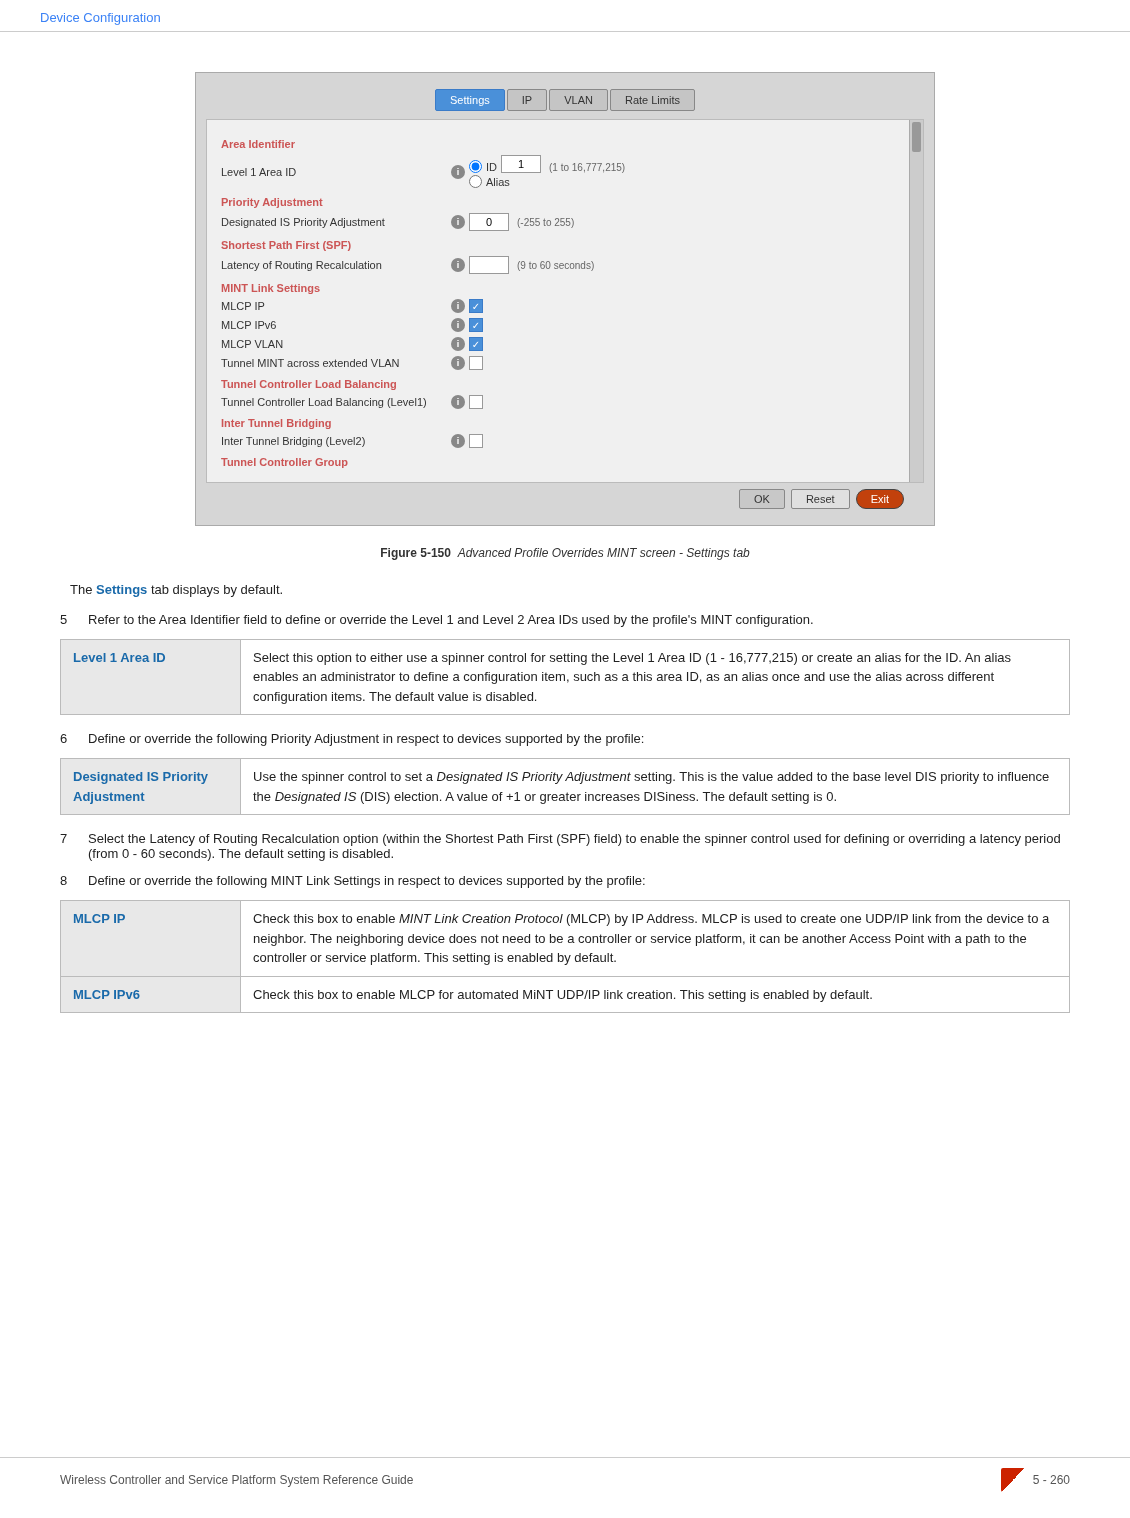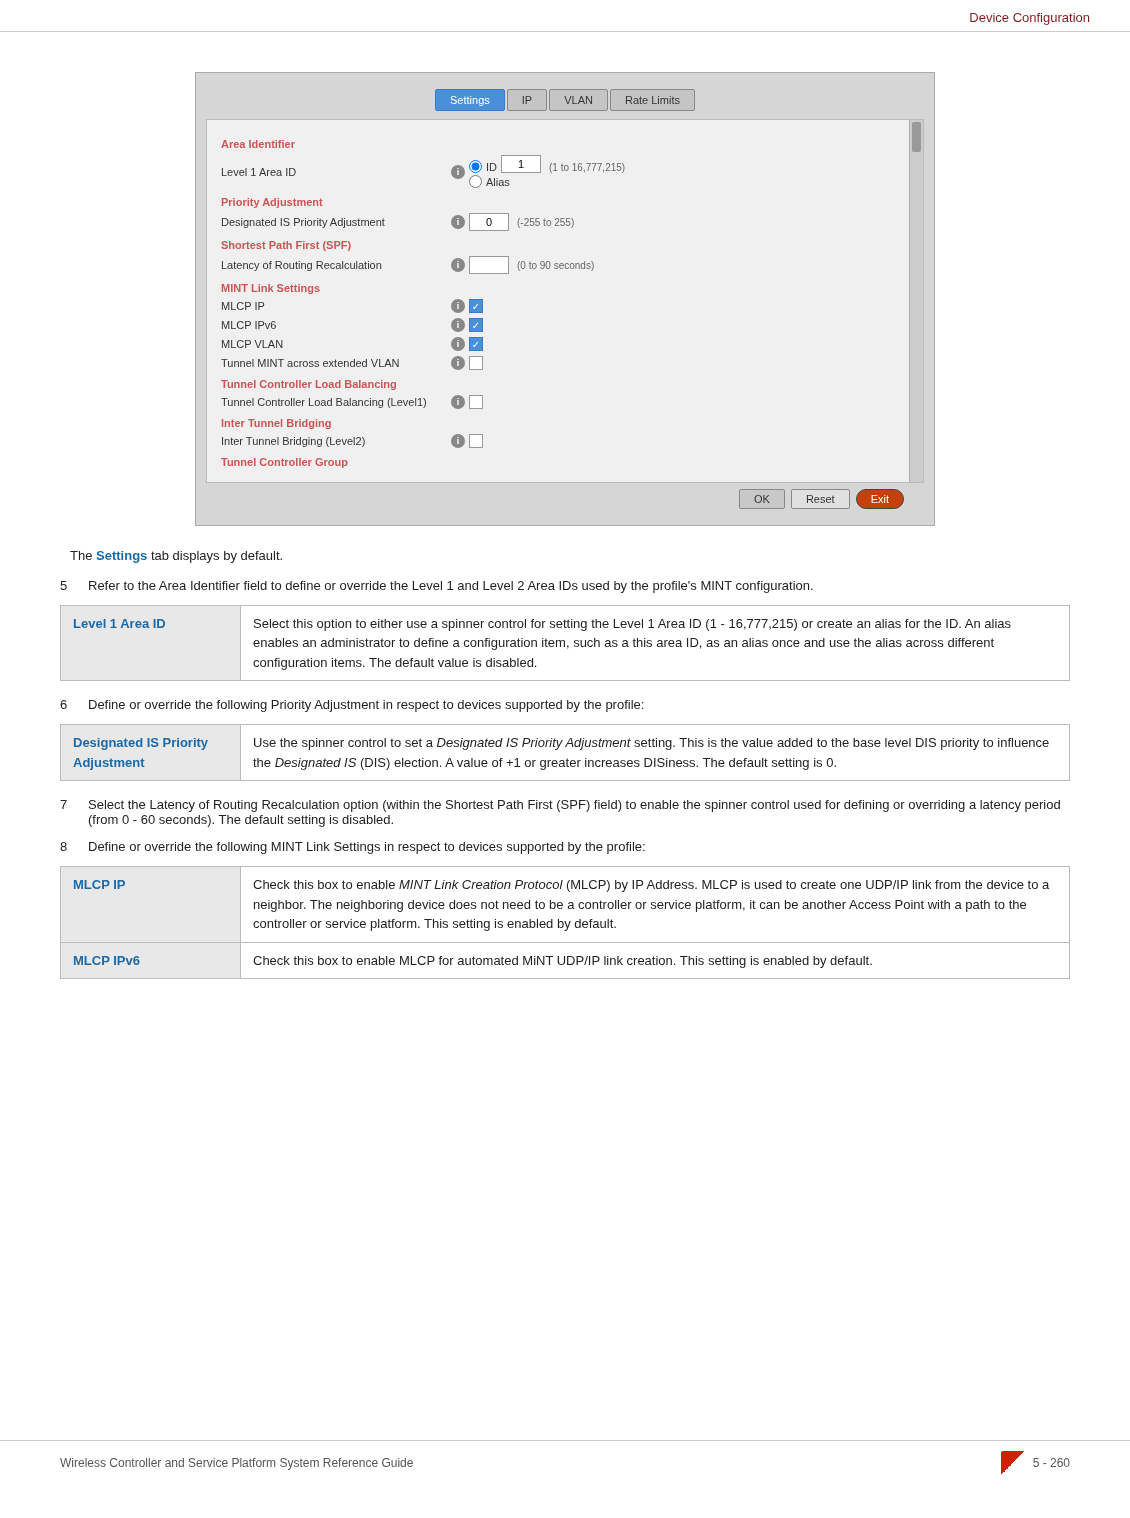"Device Configuration" .page-header { color: #7f1d1d -> #3b82f6; text-align: right -> left }
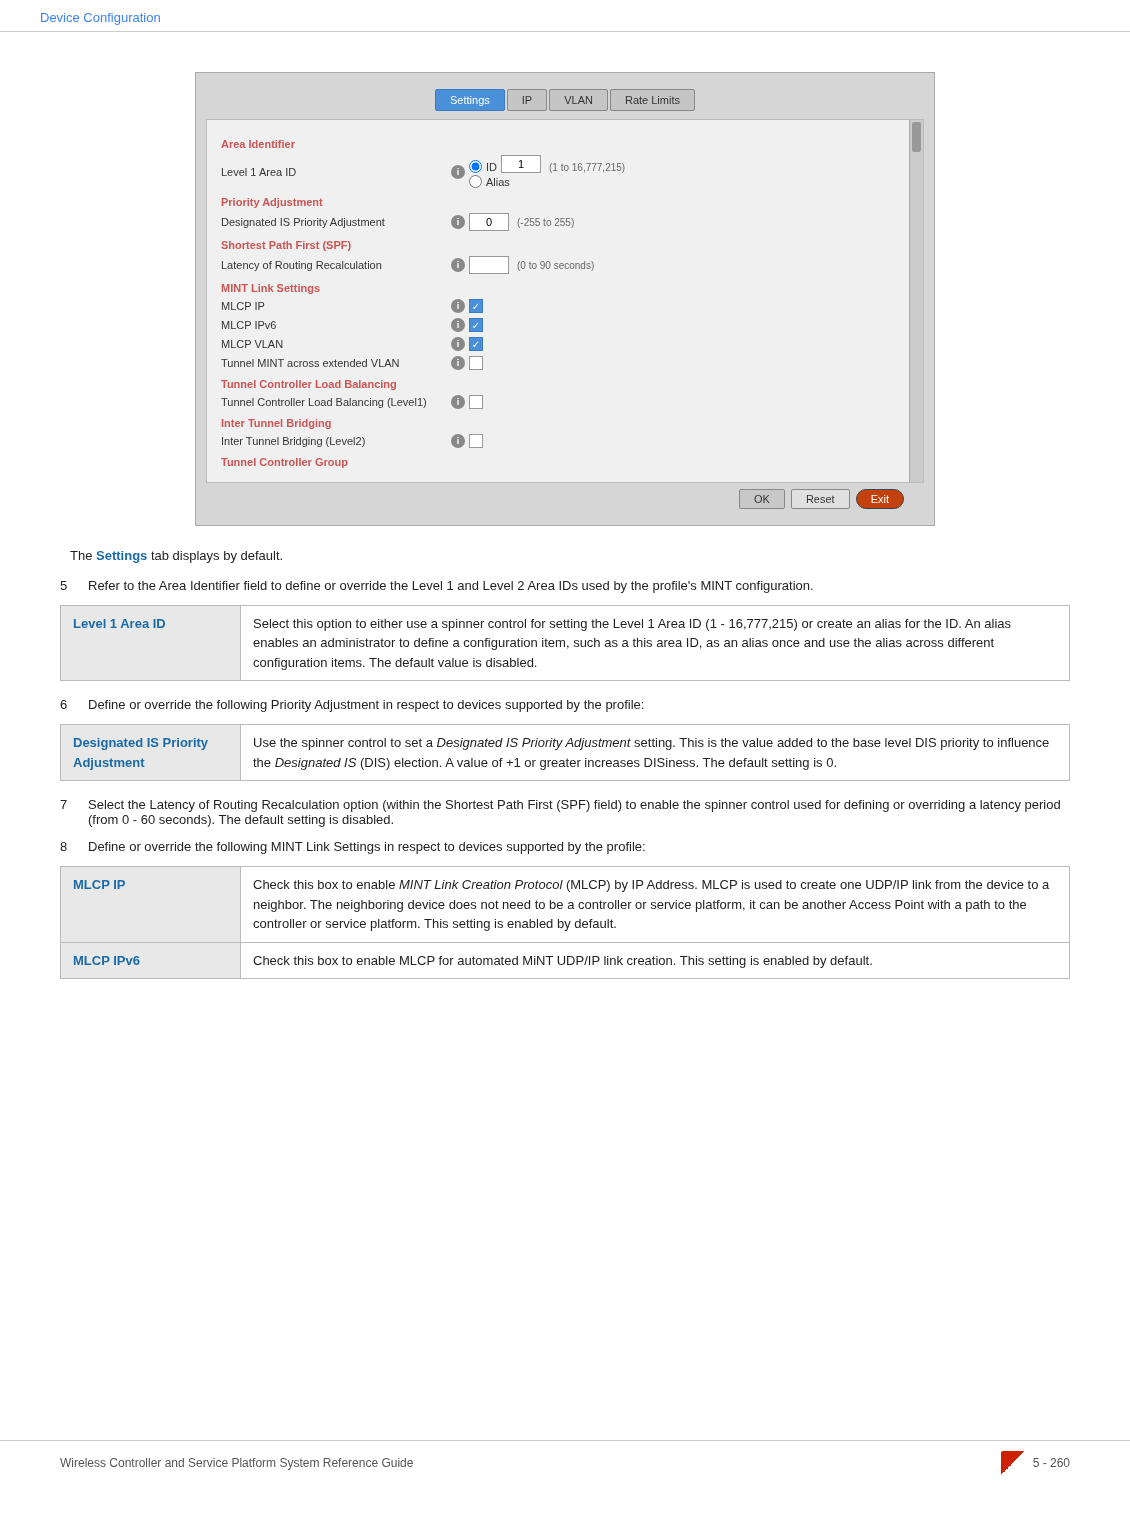"(0 to 90 seconds)" span.range-label { text: 0 to 90 -> 9 to 60 }
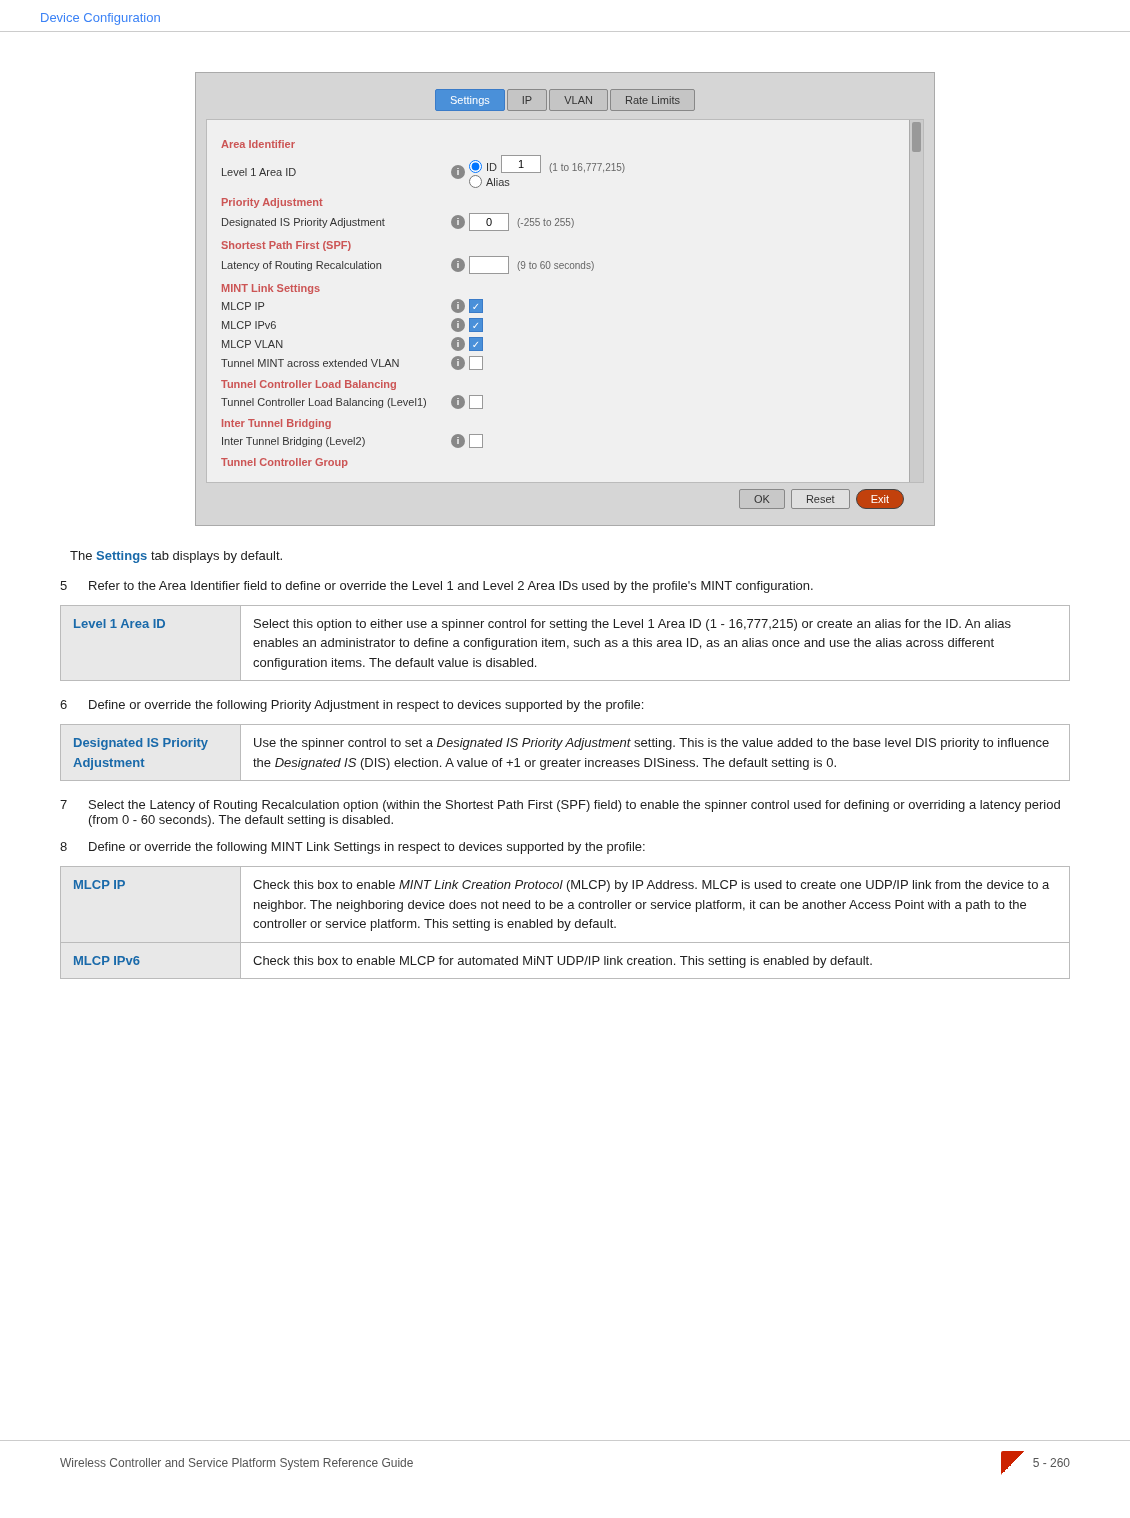"Figure 5-150 Advanced Profile Overrides" div.figure-caption { html: none -> <div> <strong>Figure 5-150</strong> &nbsp;<em>Advanced Profile Overrides MINT screen - Settings tab</em> </div> }
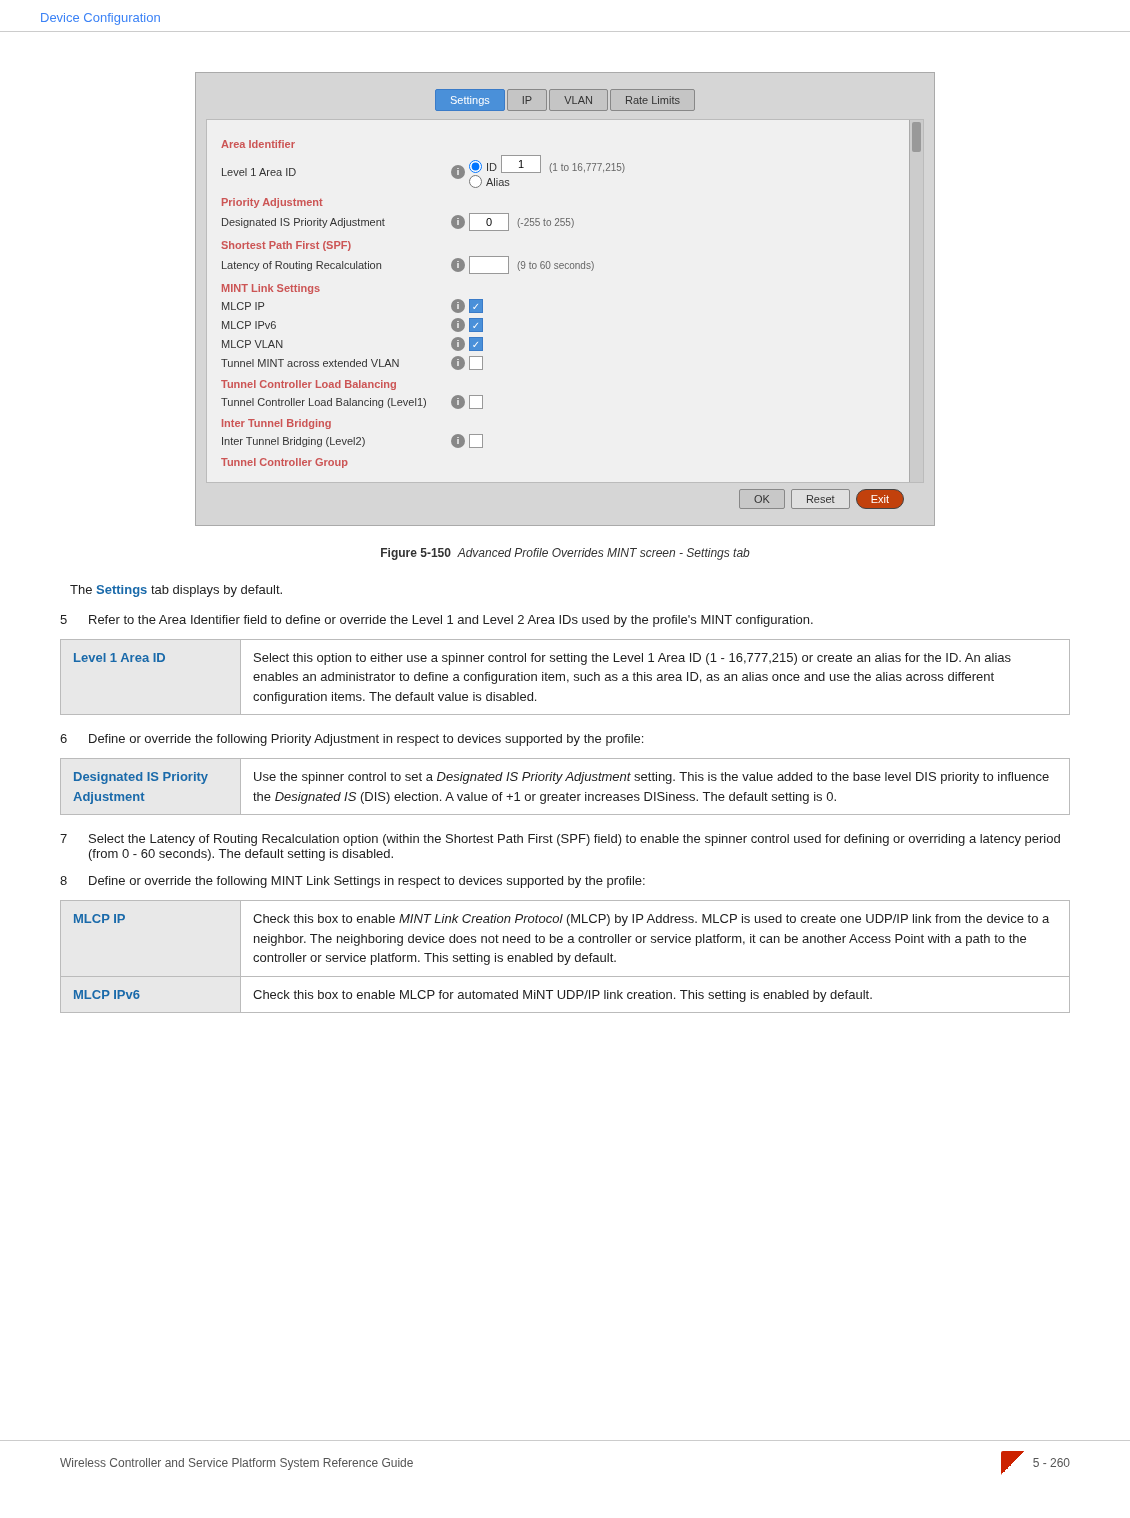"Wireless Controller and Service Platform" .page-footer { bottom: 33px -> 16px }
